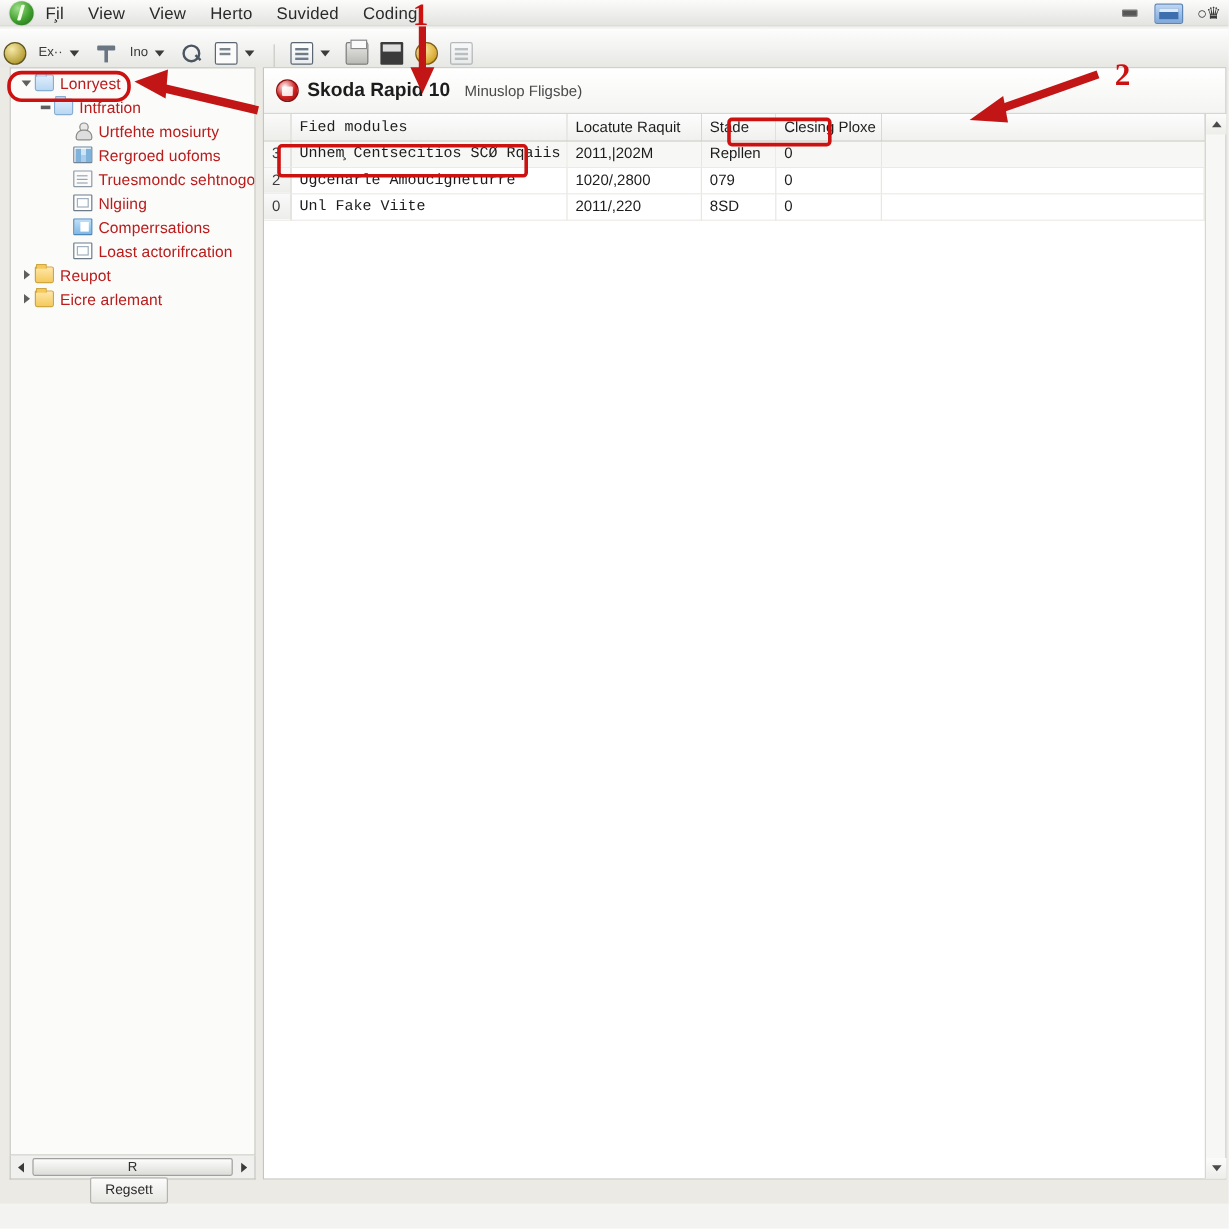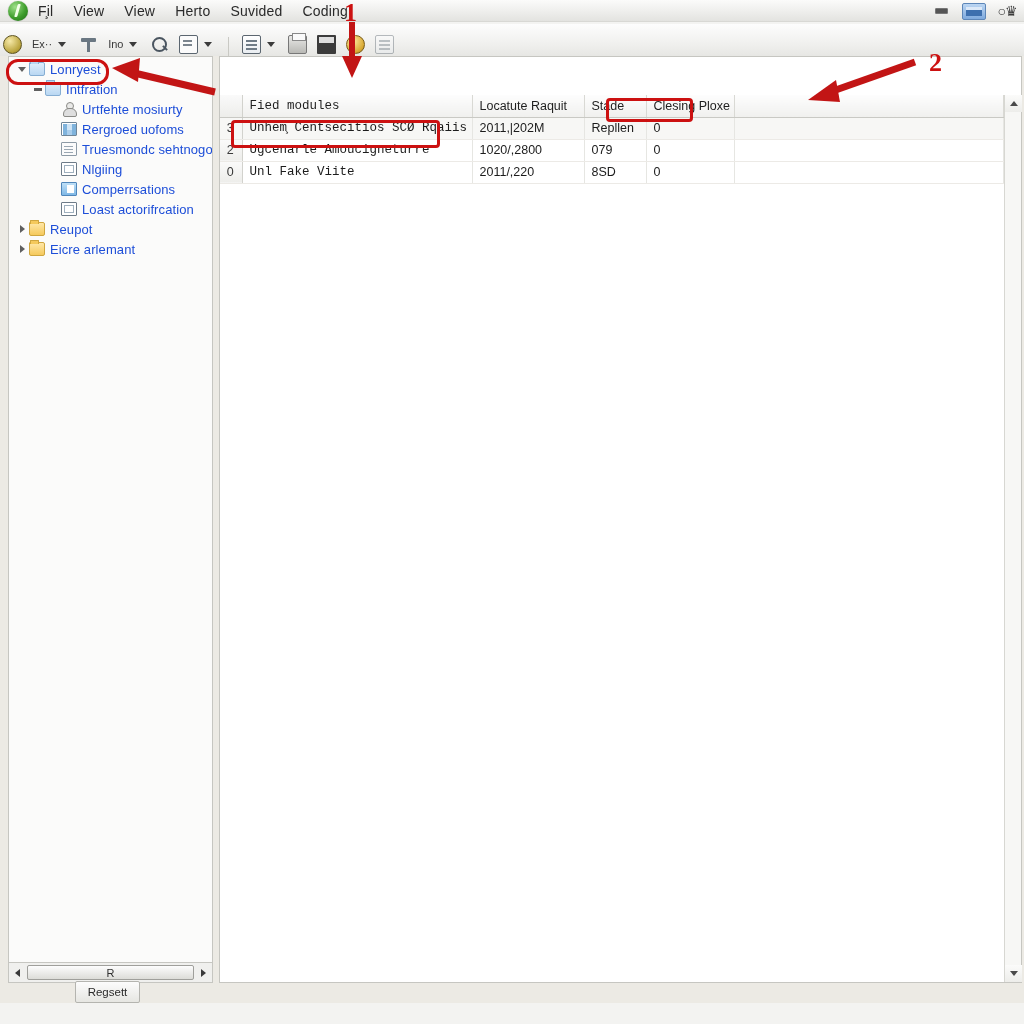"Lonryest" .tree-label { color: #1d4ed8 -> #b91c1c }
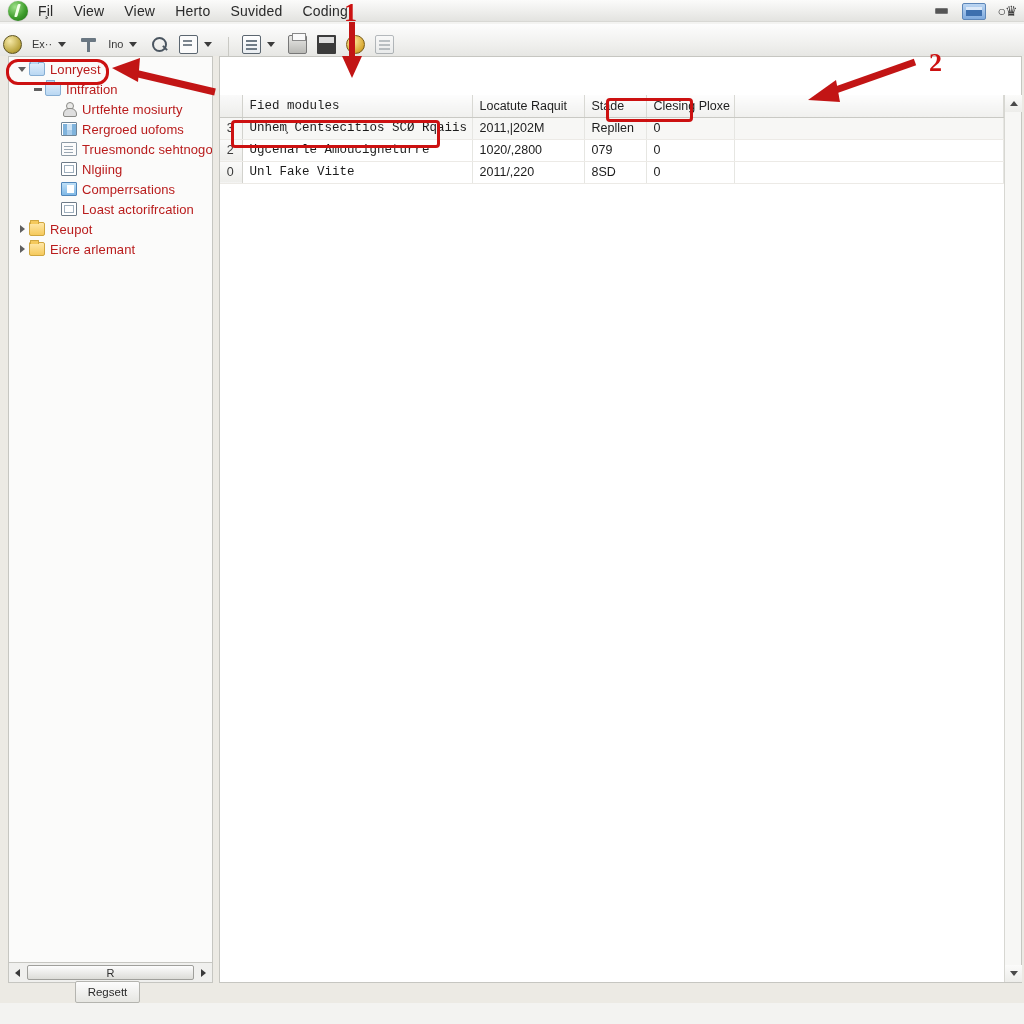"Skoda Rapid 10" div.panel-header { html: none -> <div> <div></div> <div>Skoda Rapid 10</div> <div>Minuslop Fligsbe)</div> </div> }
